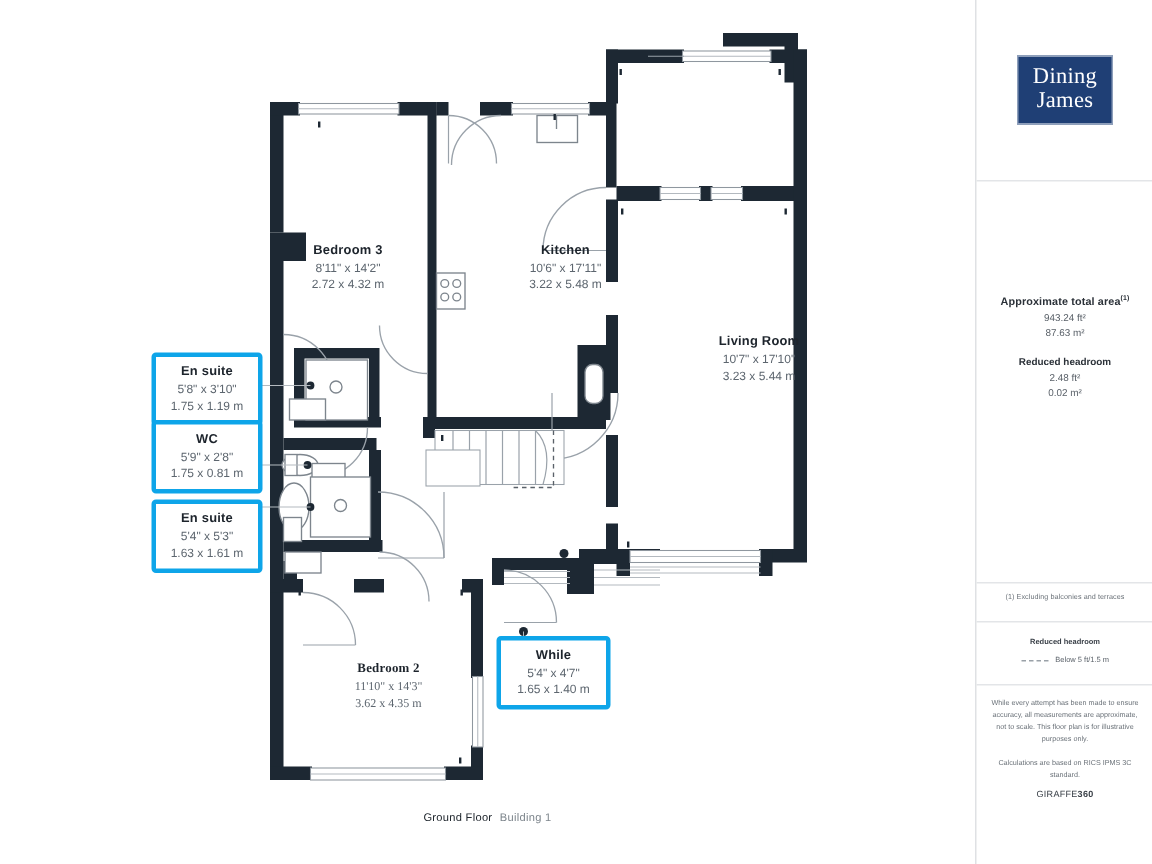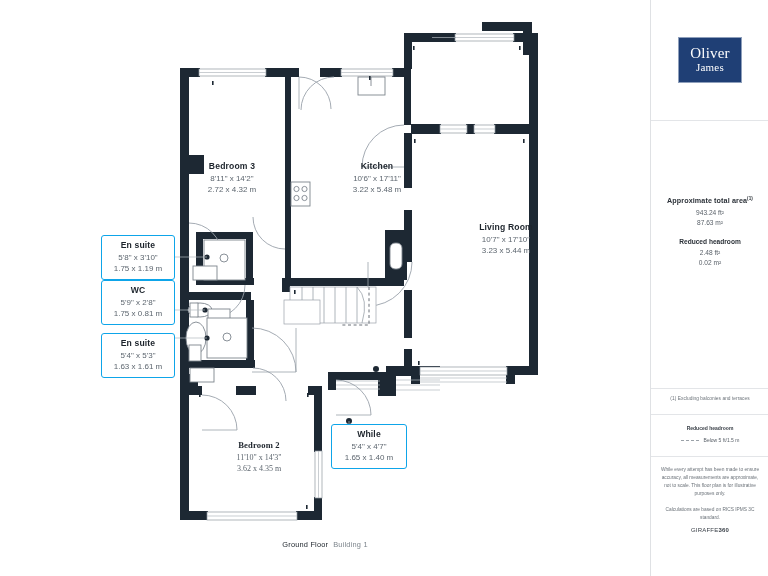"Oliver" div.l1 { text: Oliver -> Dining }
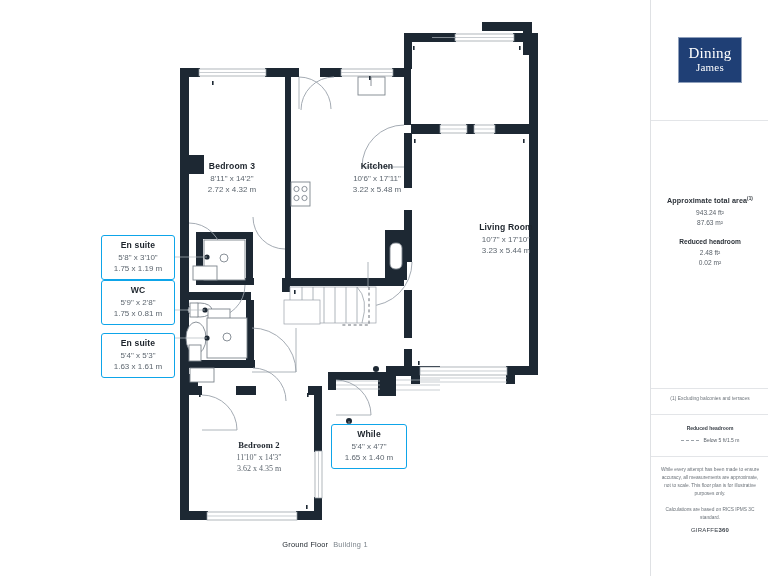"James" #logo-box .l2 { font-size: 11px -> 15px }
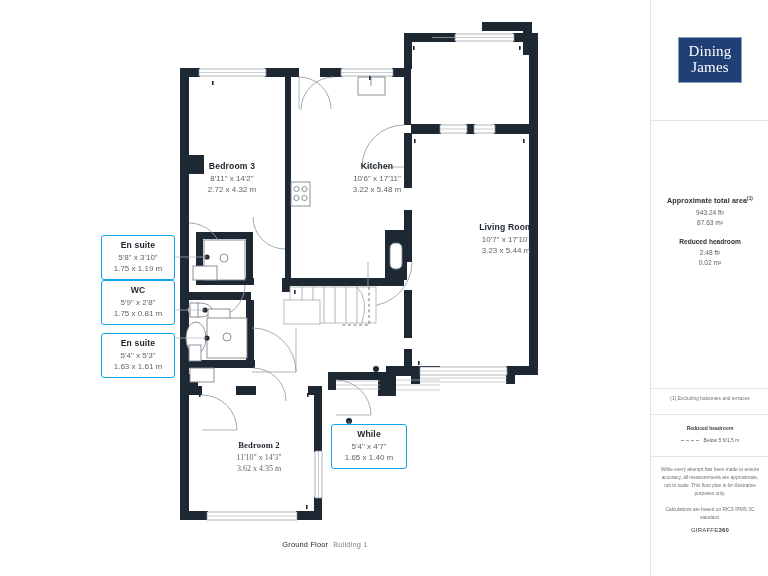"En suite" .room-label.boxed { border: 1px solid #0ea5e9 -> 3px solid #0ea5e9 }
